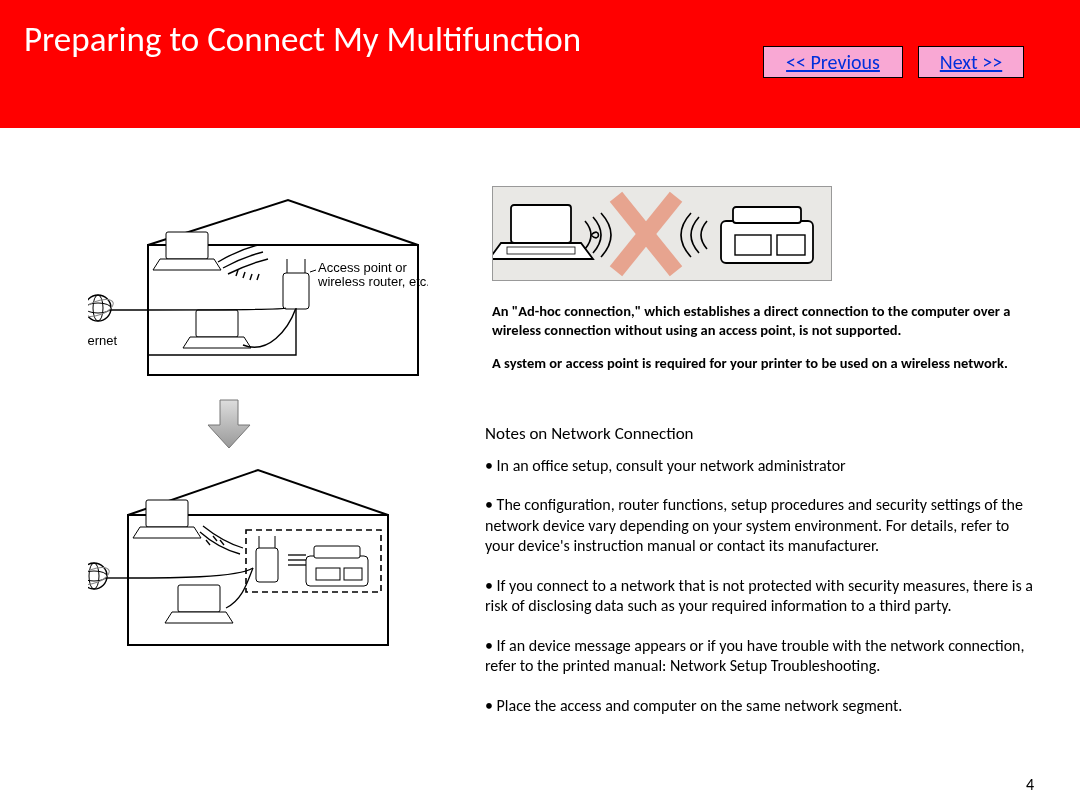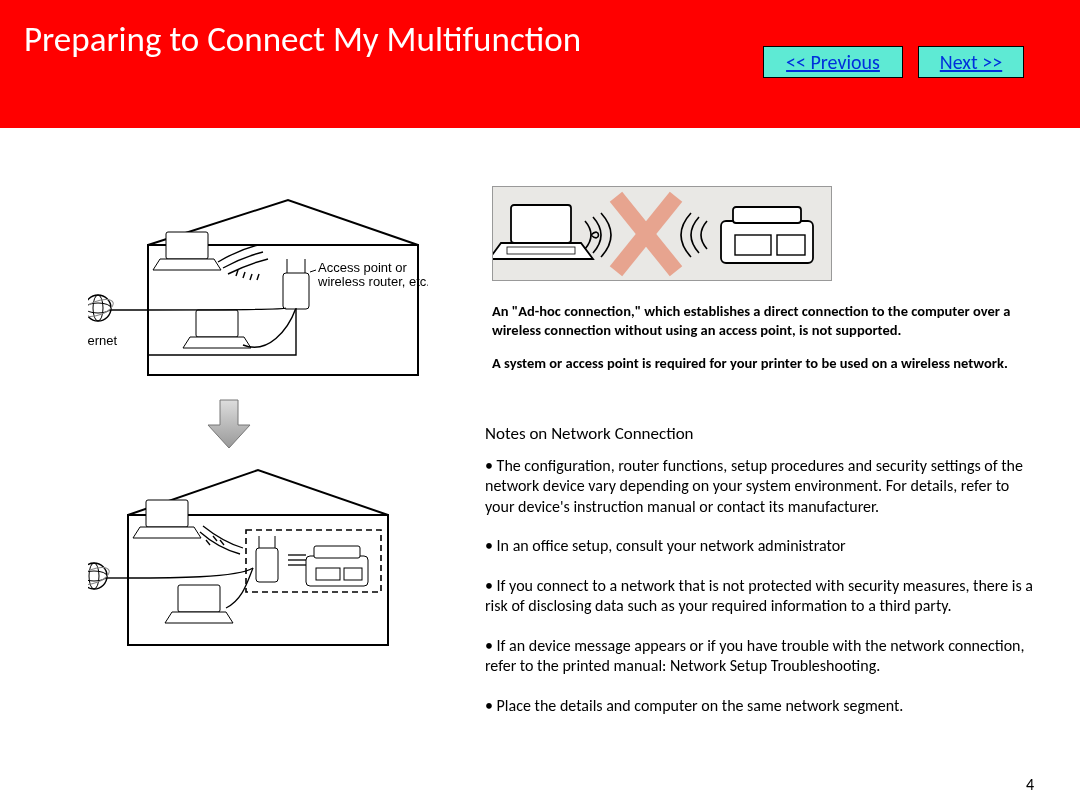"<< Previous" .nav-box { background: #5eead4 -> #f9a8d4 }
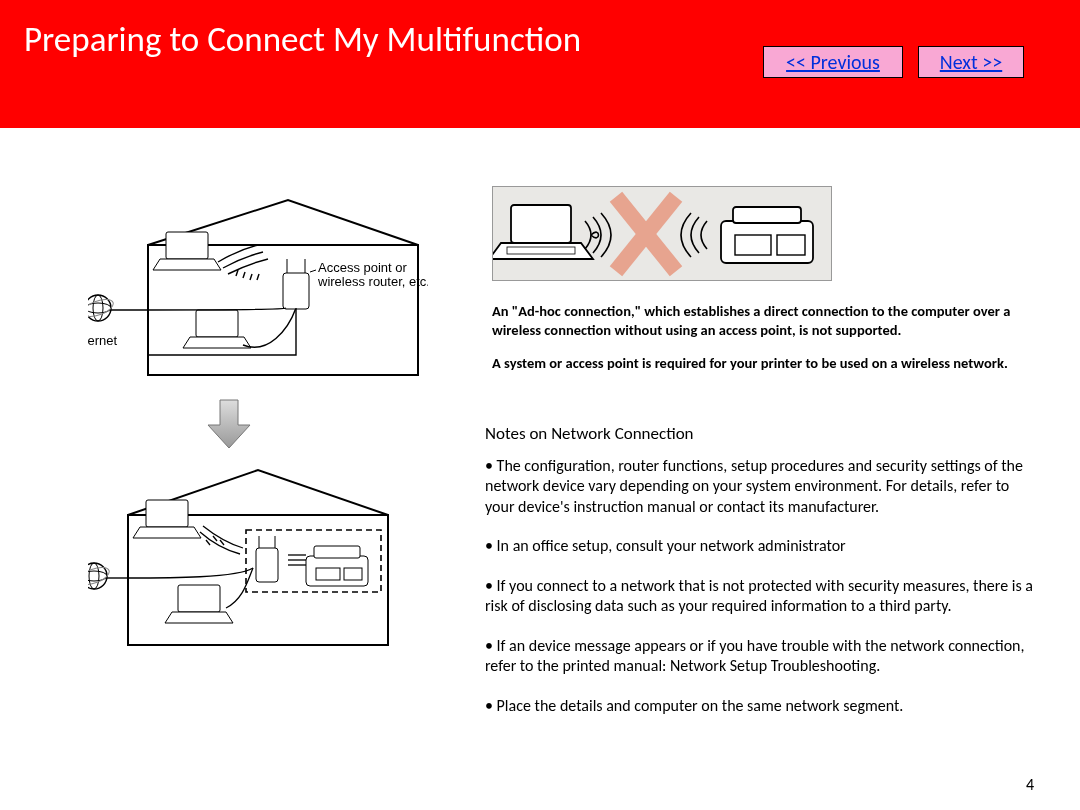"• The configuration, router functions," p { order: before "• In an office setup," -> after "• In an office setup," }
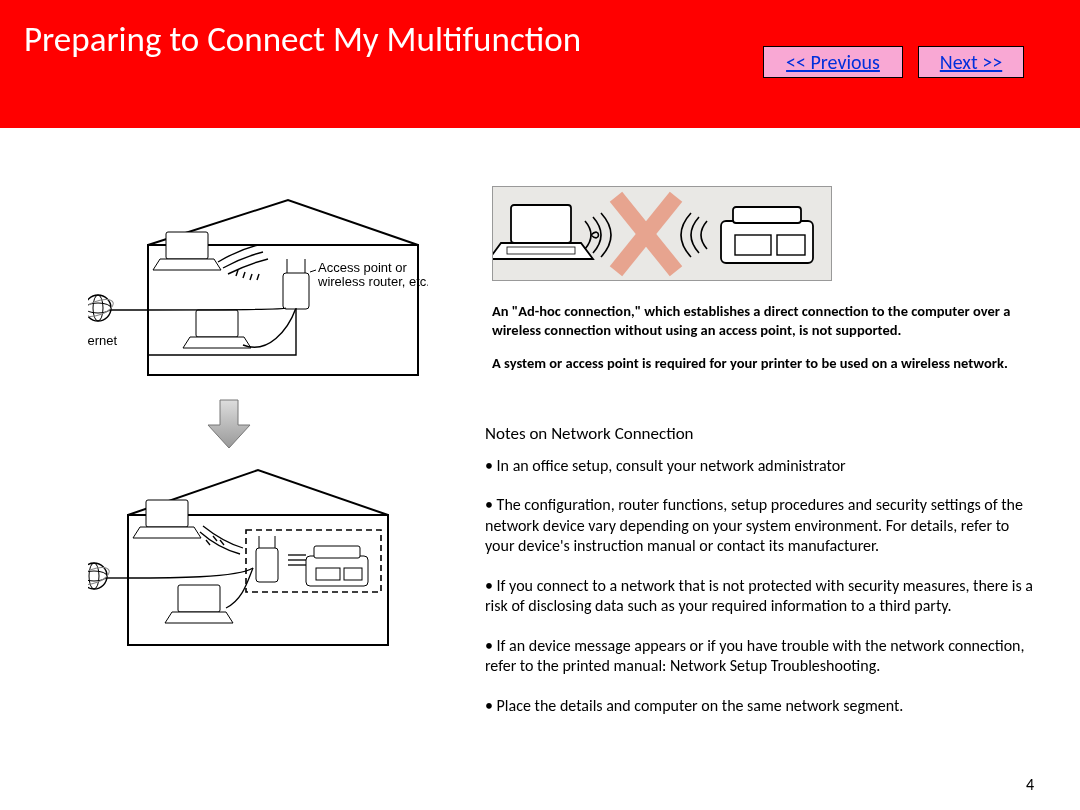"• Place the details and" p { text: details -> access }
